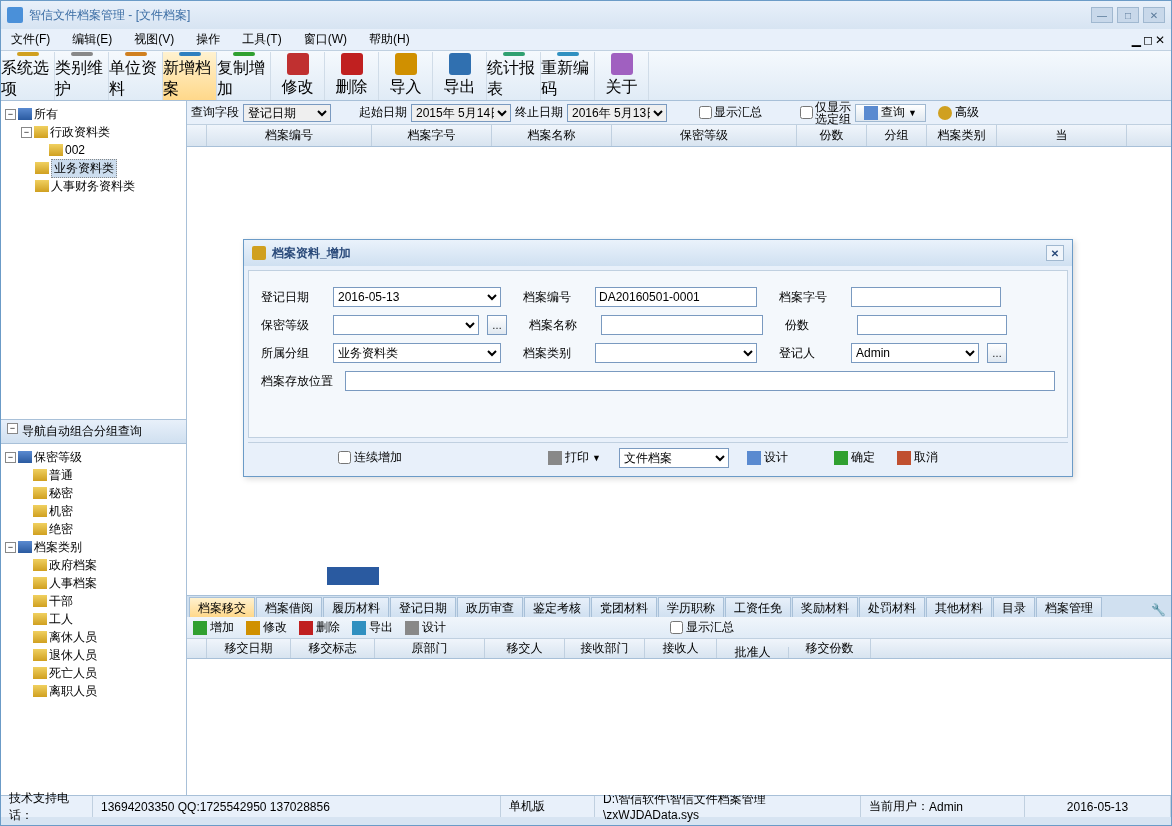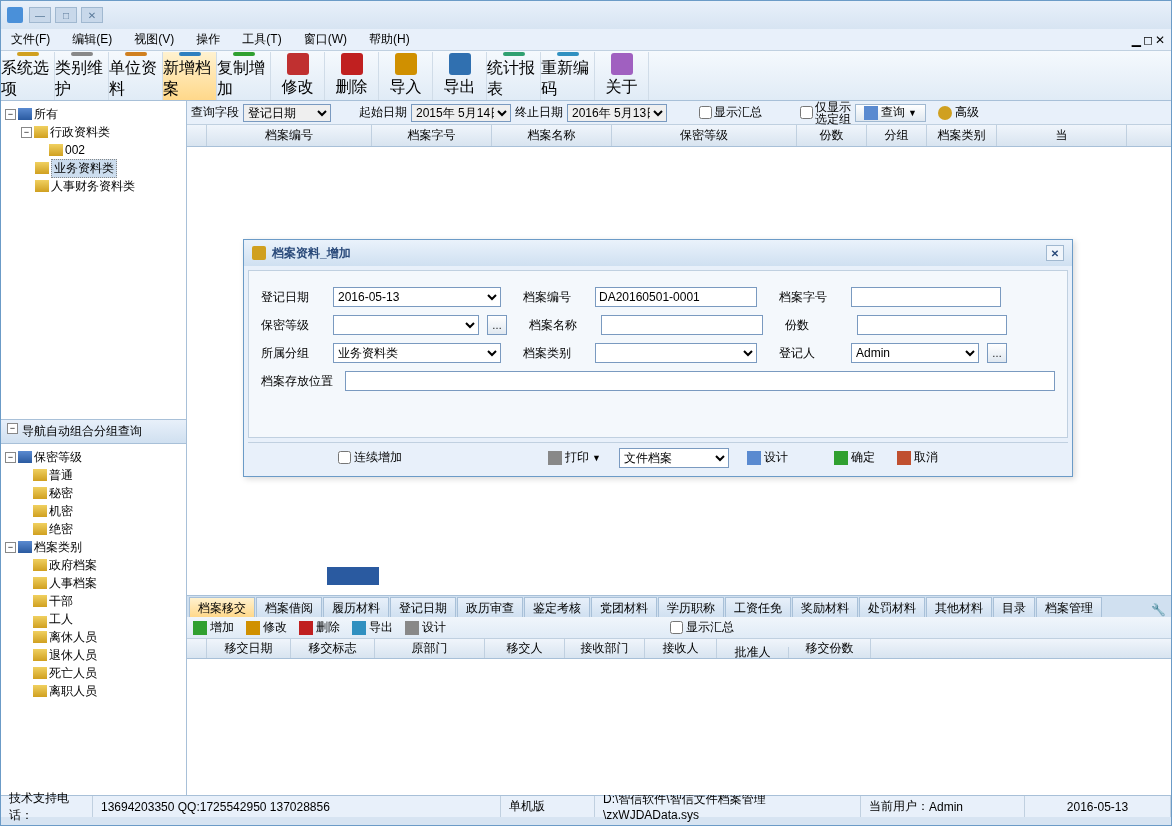"智信文件档案管理 - [文件档案]" span.title-text { html: none -> <span>智信文件档案管理 - [文件档案]</span> }
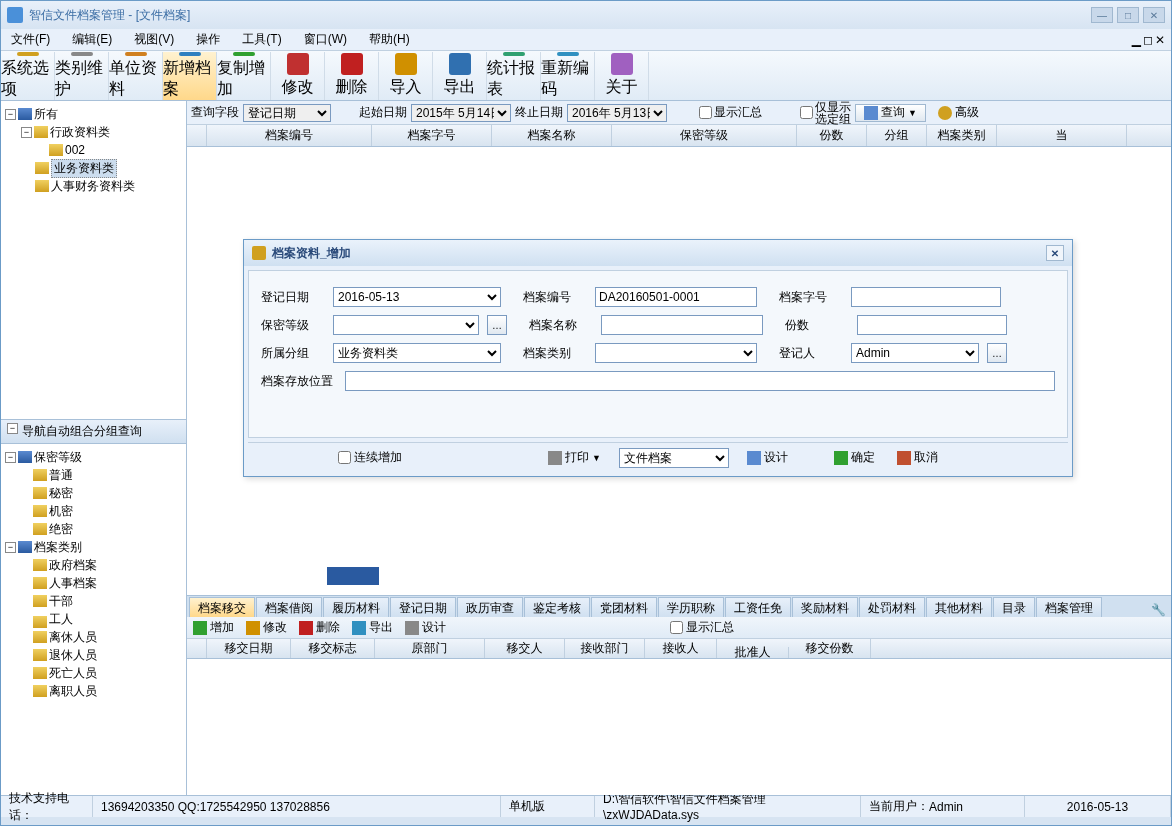"工人" div.tree-node { align-items: flex-end -> none }
